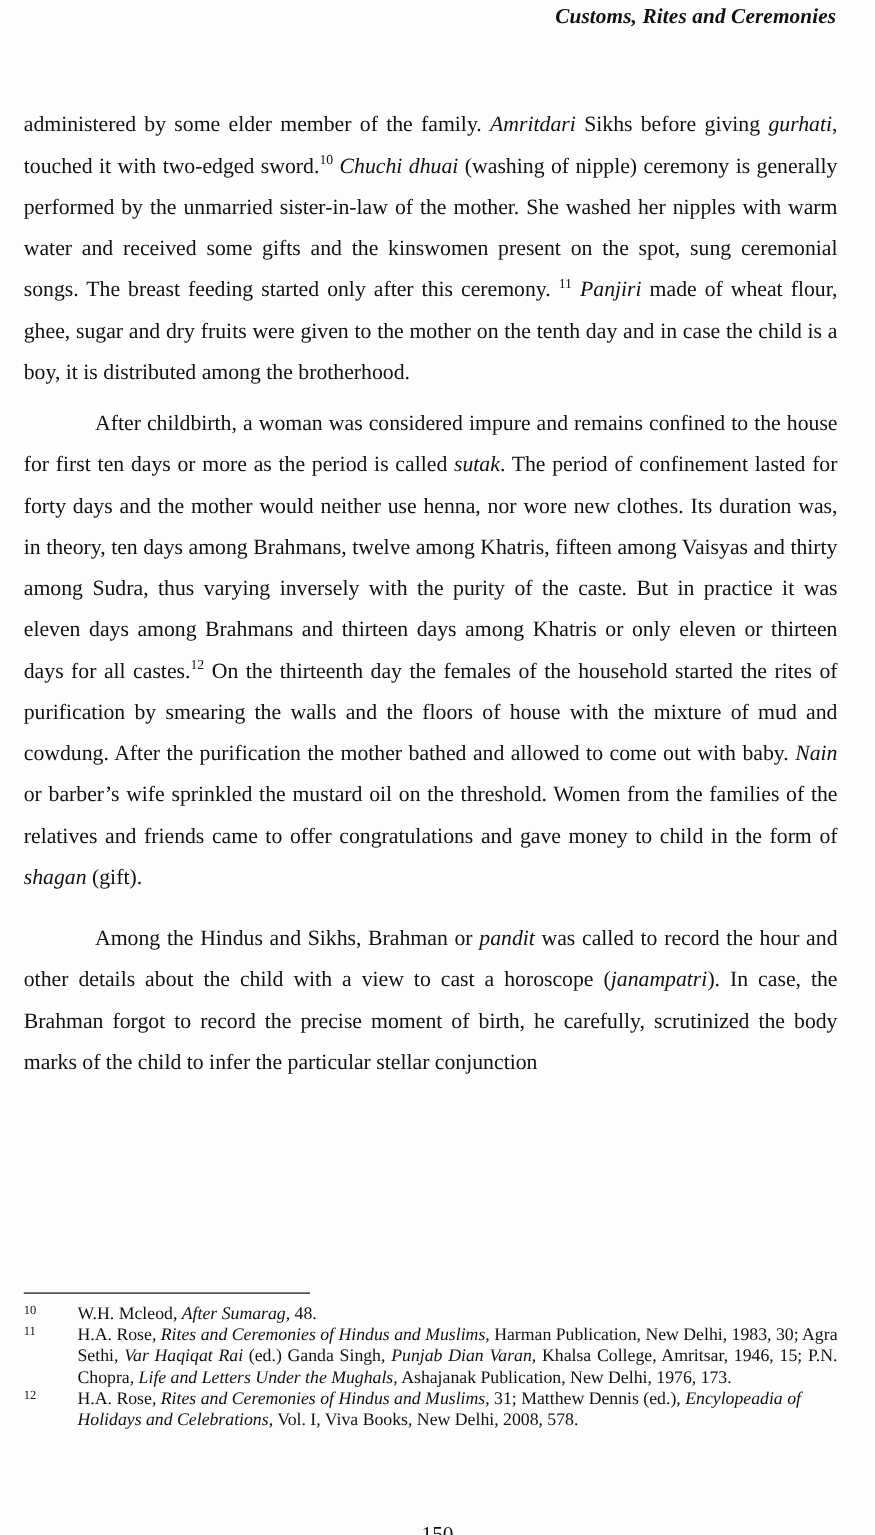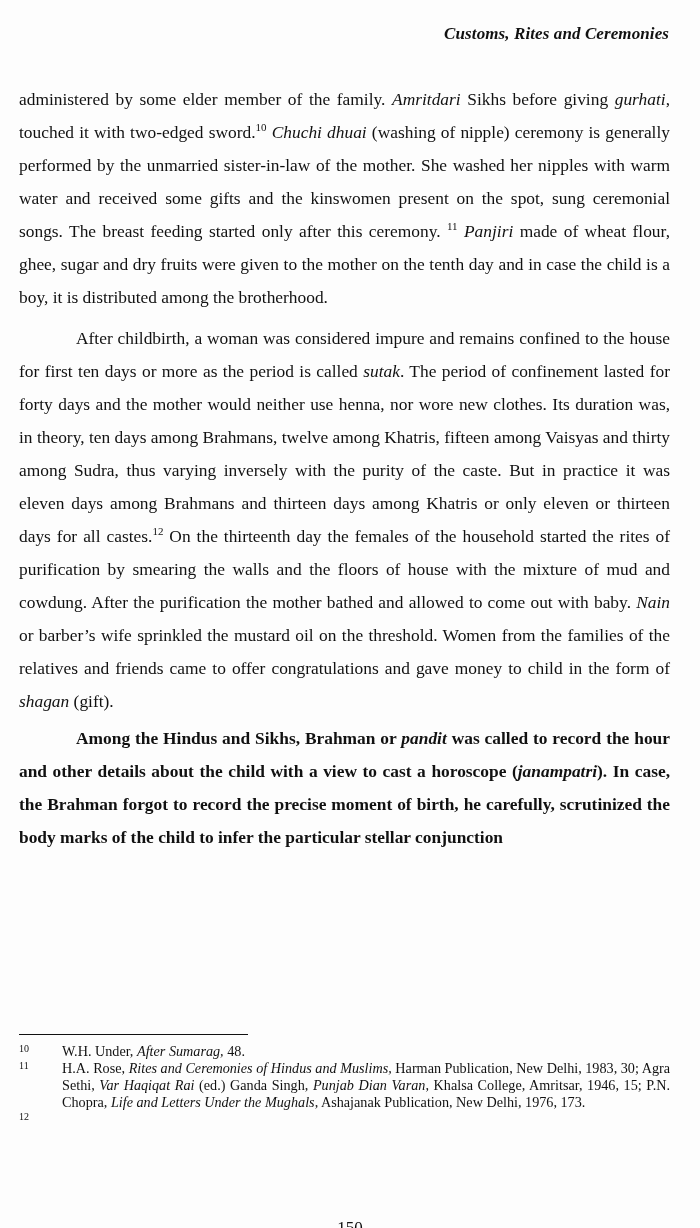"Customs, Rites and Ceremonies" .running-header { top: 24px -> 3px }
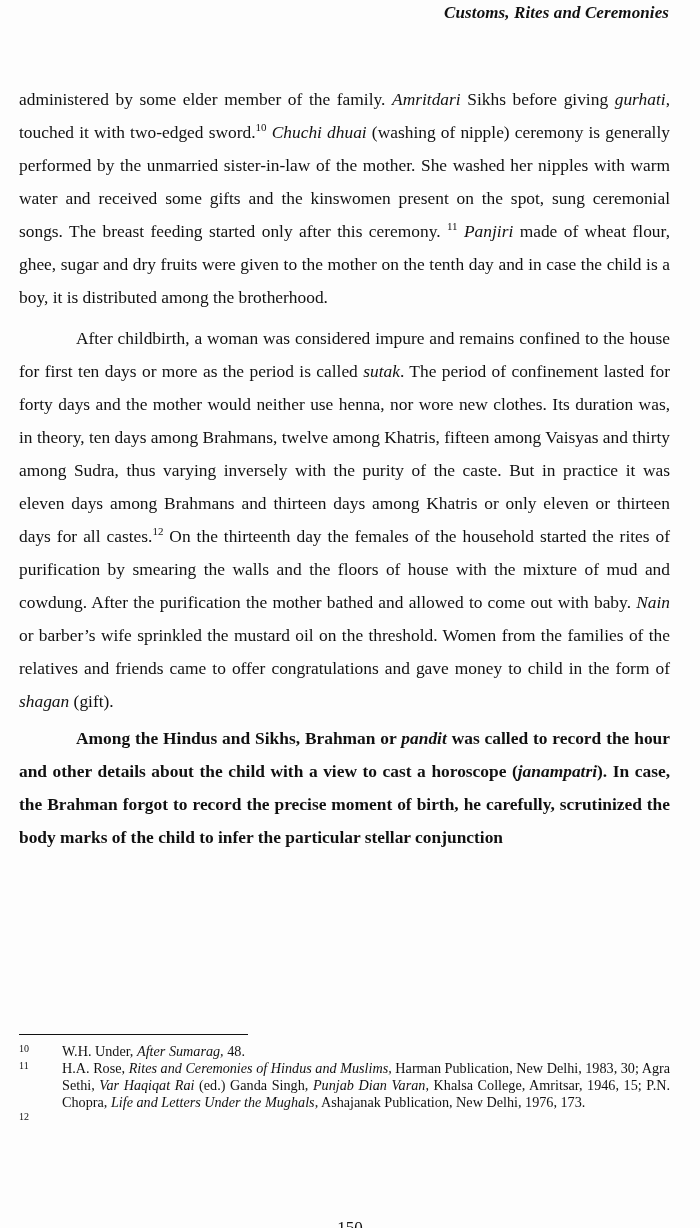"Among the Hindus and Sikhs," .para.p3 { font-weight: bold -> none; margin-top: 4px -> 16px }
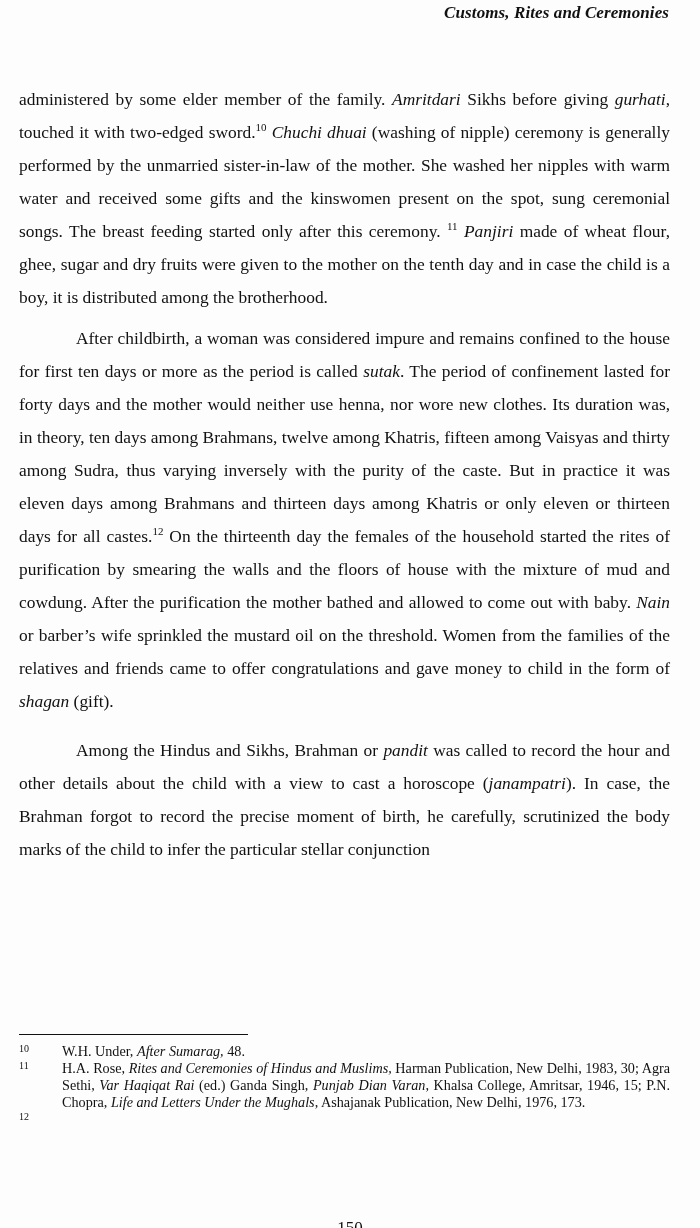"W.H. Under," span { text: Under -> Mcleod }
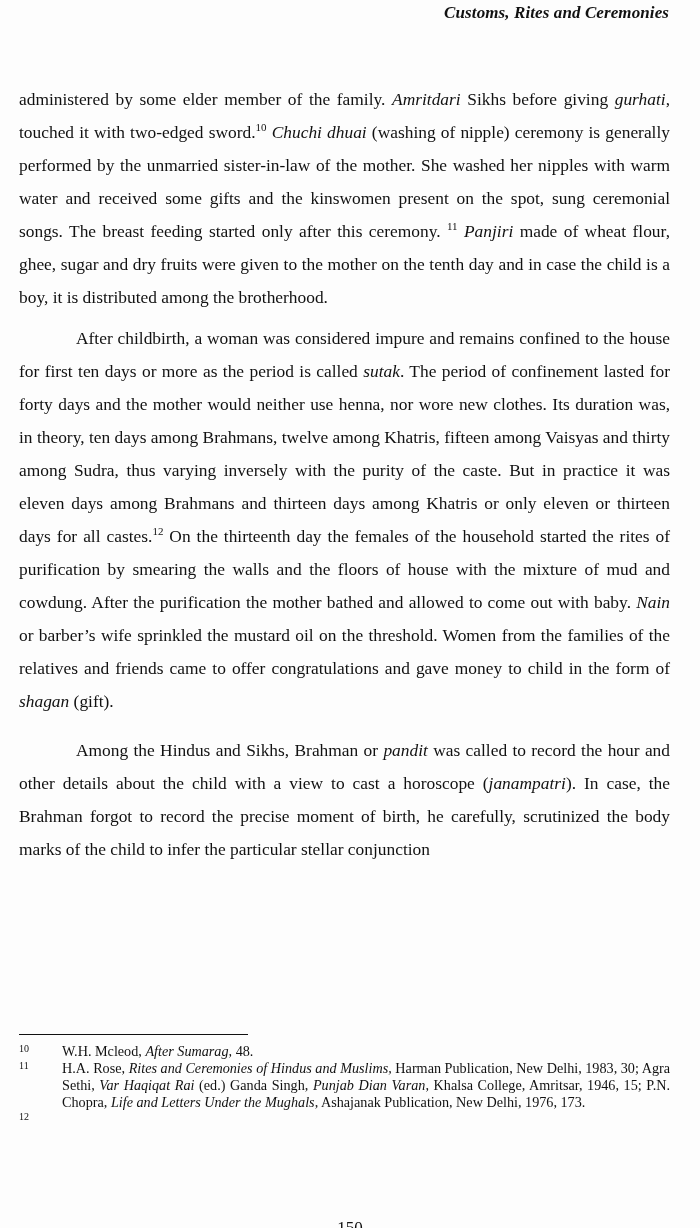"H.A. Rose, Rites and Ceremonies of Hindus and Muslims, 31;" span.fn-text { html: none -> <span><span>H.A. Rose, </span><i>Rites and Ceremonies of Hindus and Muslims</i><span>, 31; Matthew Dennis (ed.), </span><i>Encylopeadia of Holidays and Celebrations</i><span>, Vol. I, Viva Books, New Delhi, 2008, 578.</span></span> }
